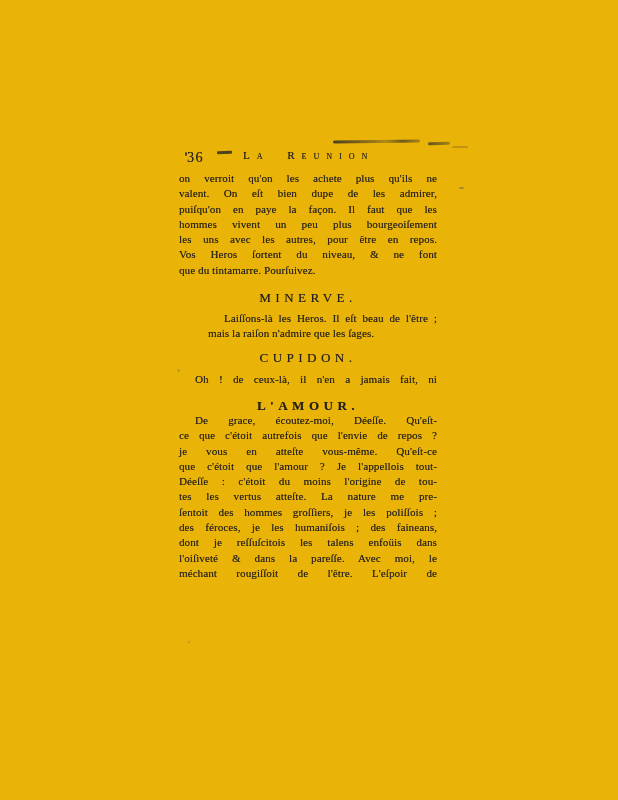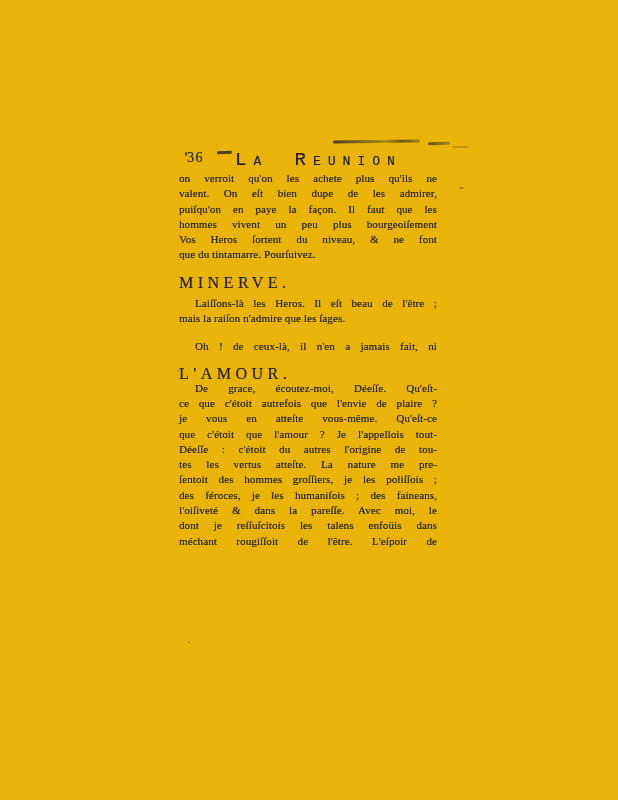"La Reunion" .running-title { font-family: Liberation Mono, monospace -> none; font-size: 19px -> 11px; left: 56px -> 64px }
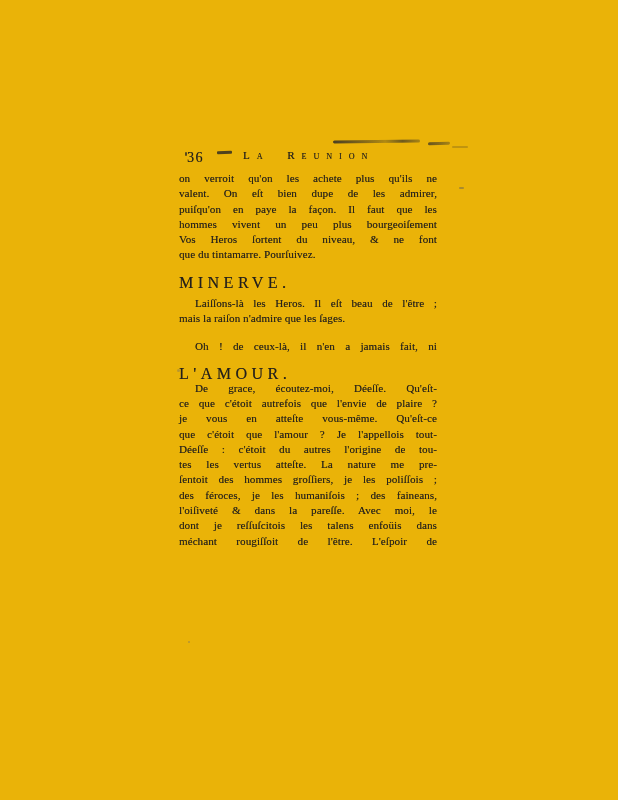"les uns avec les autres," div.line { html: none -> <div>les uns avec les autres, pour être en repos.</div> }
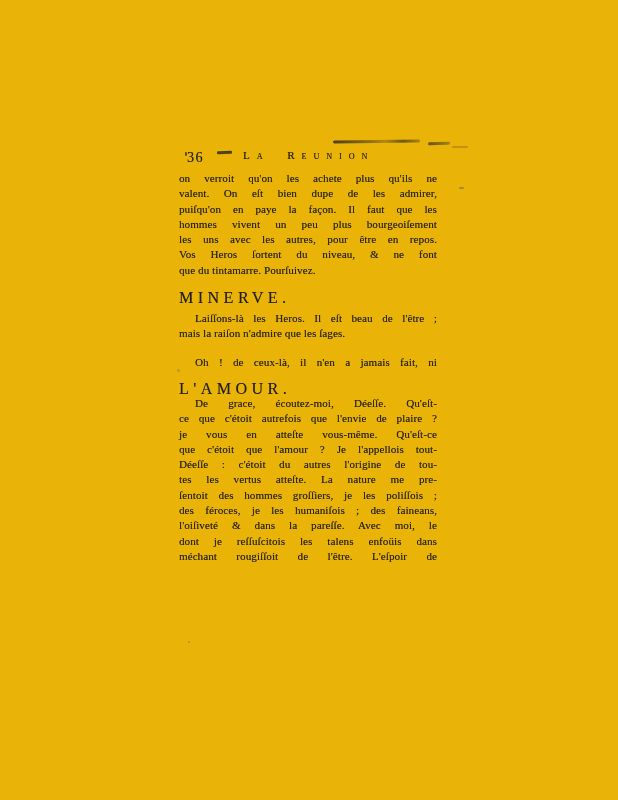"MINERVE." .scene-heading { font-size: 16px -> 13px; text-align: none -> center }
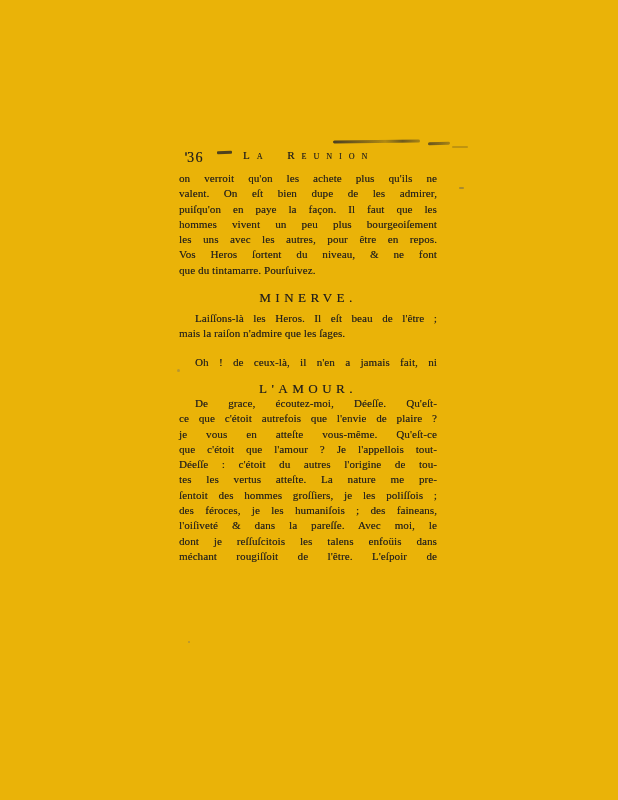"Laiſſons-là les Heros. Il eſt" #p2 { margin-left: none -> 29px }
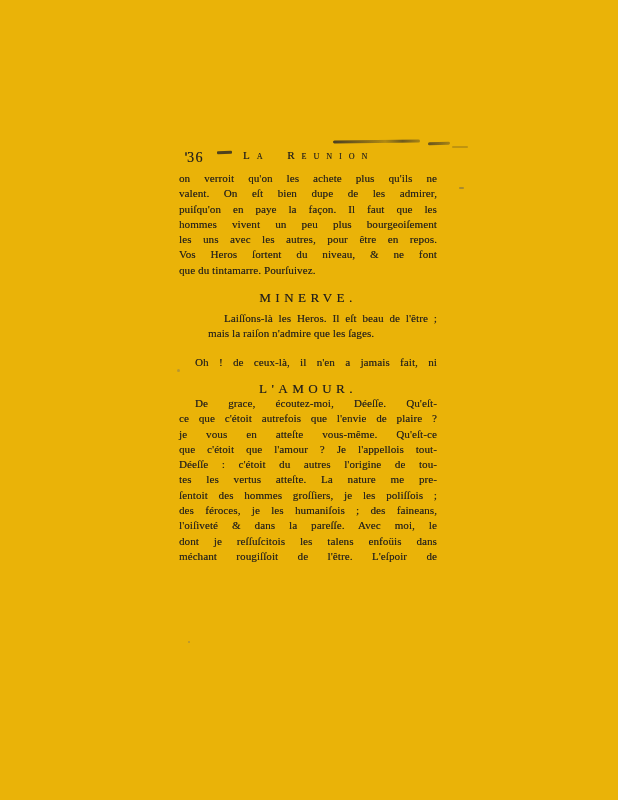"CUPIDON." h3.scene-heading { html: none -> <h3>CUPIDON.</h3> }
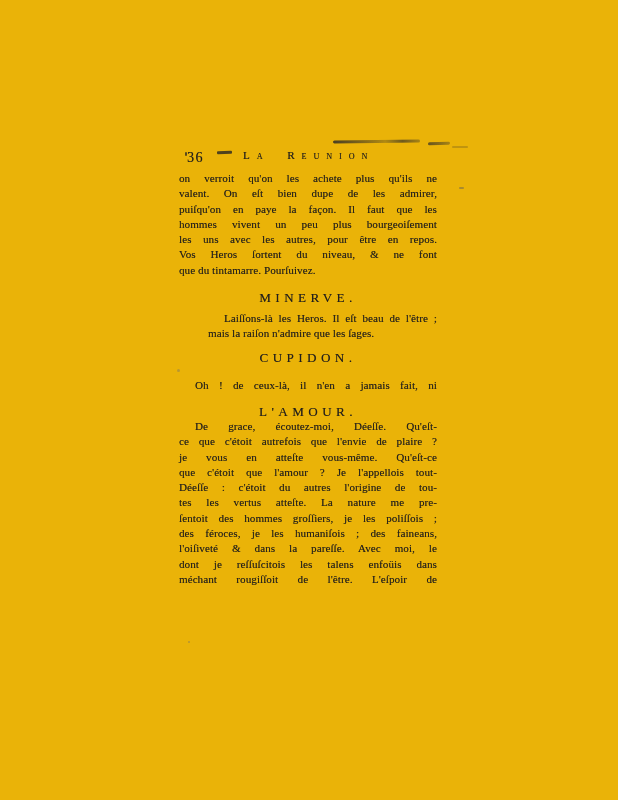"Oh ! de ceux-là, il" #p3 { margin-top: 13px -> 7px }
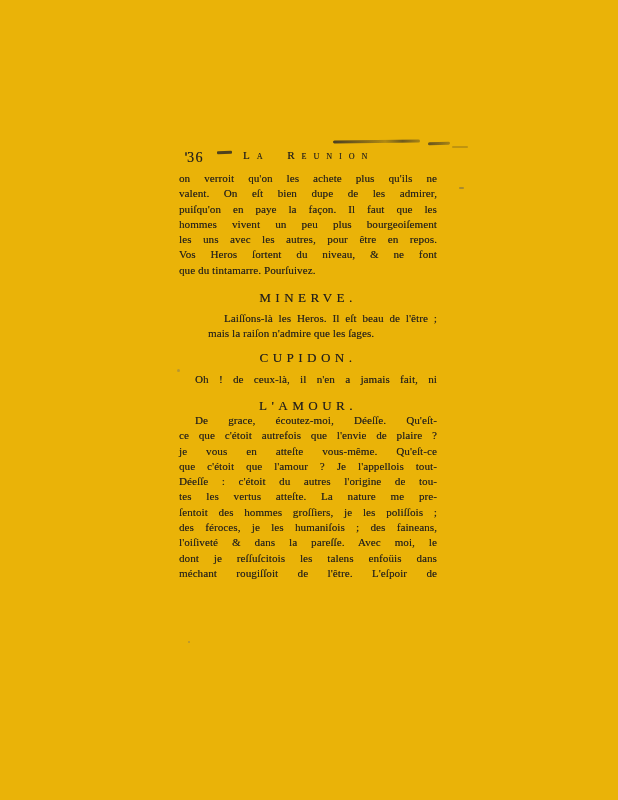"L'AMOUR." #h-amour { font-weight: none -> bold }
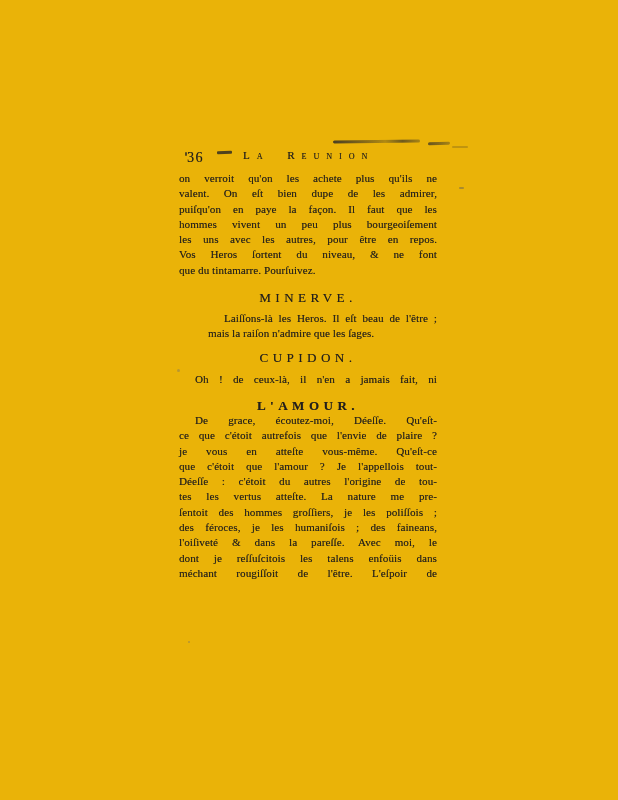"ce que c'étoit autrefois que" div.line { text: plaire -> repos }
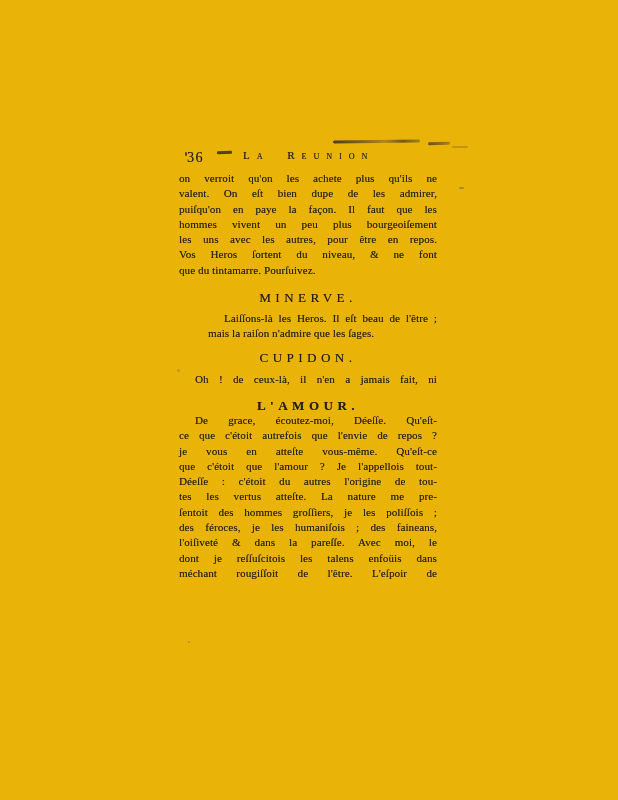"Déeſſe : c'étoit du autres" div.line { text: autres -> moins }
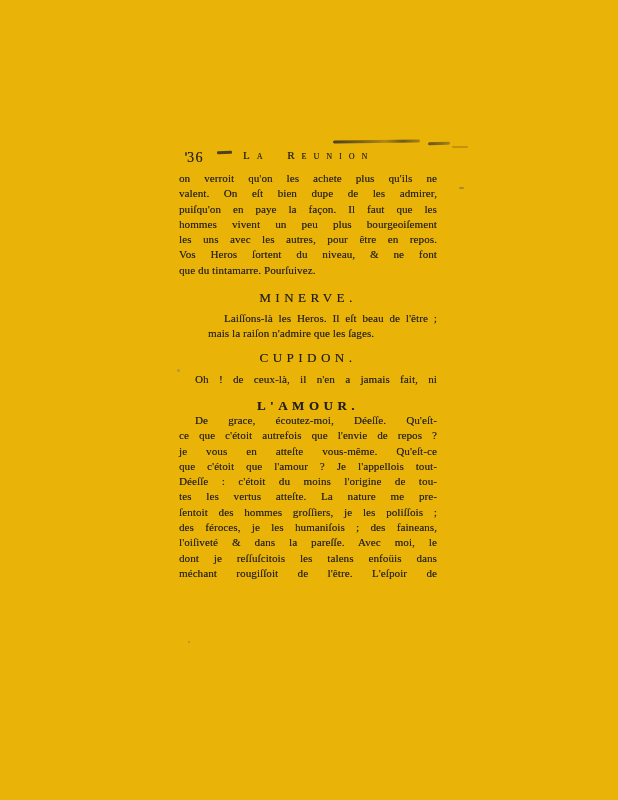"l'oiſiveté & dans la pareſſe." div.line { order: before "dont je reſſuſcitois les talens" -> after "dont je reſſuſcitois les talens" }
